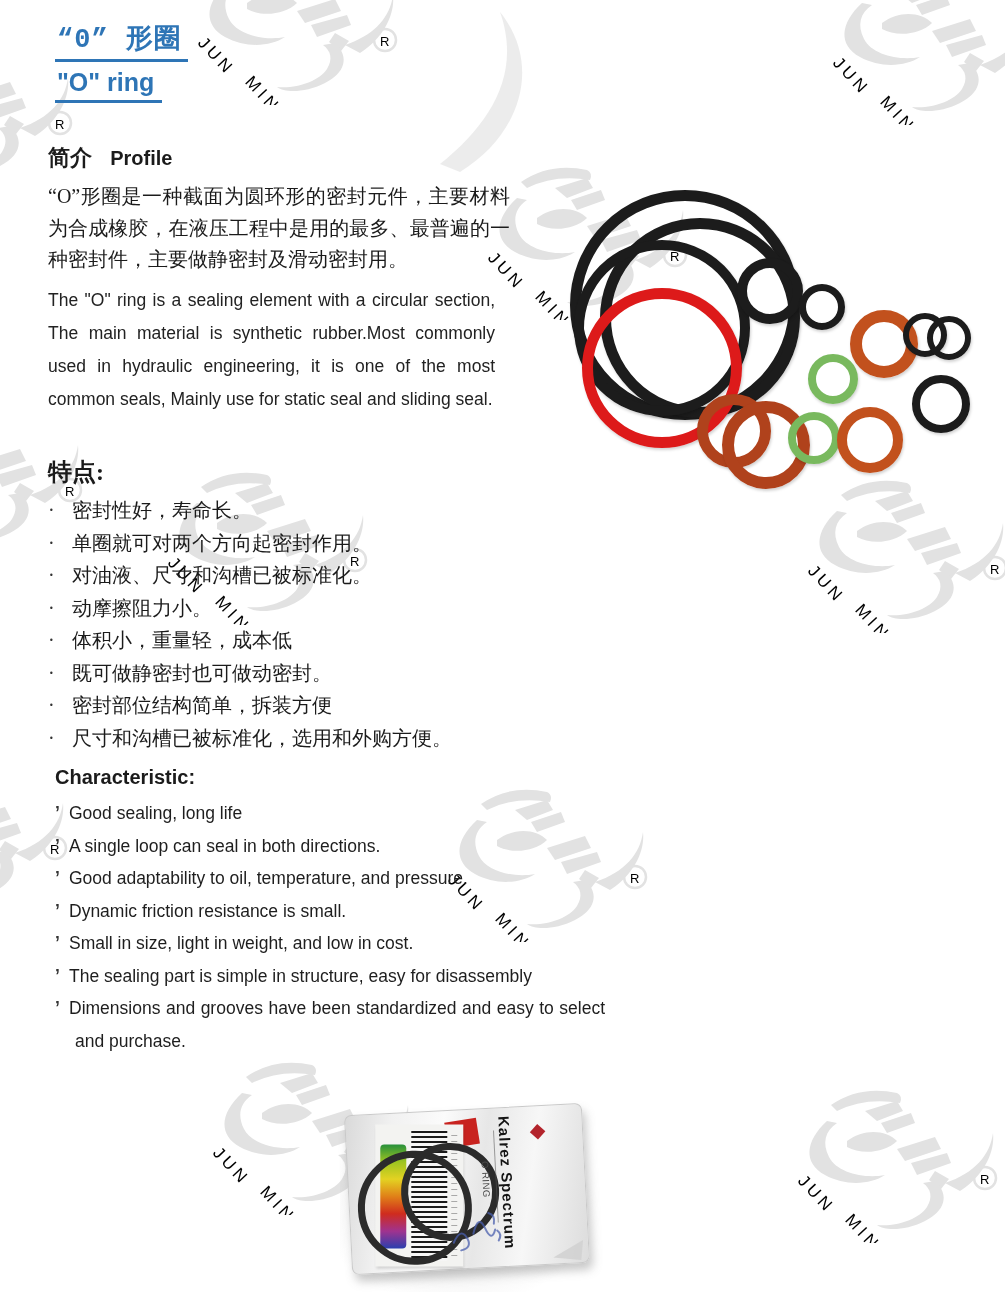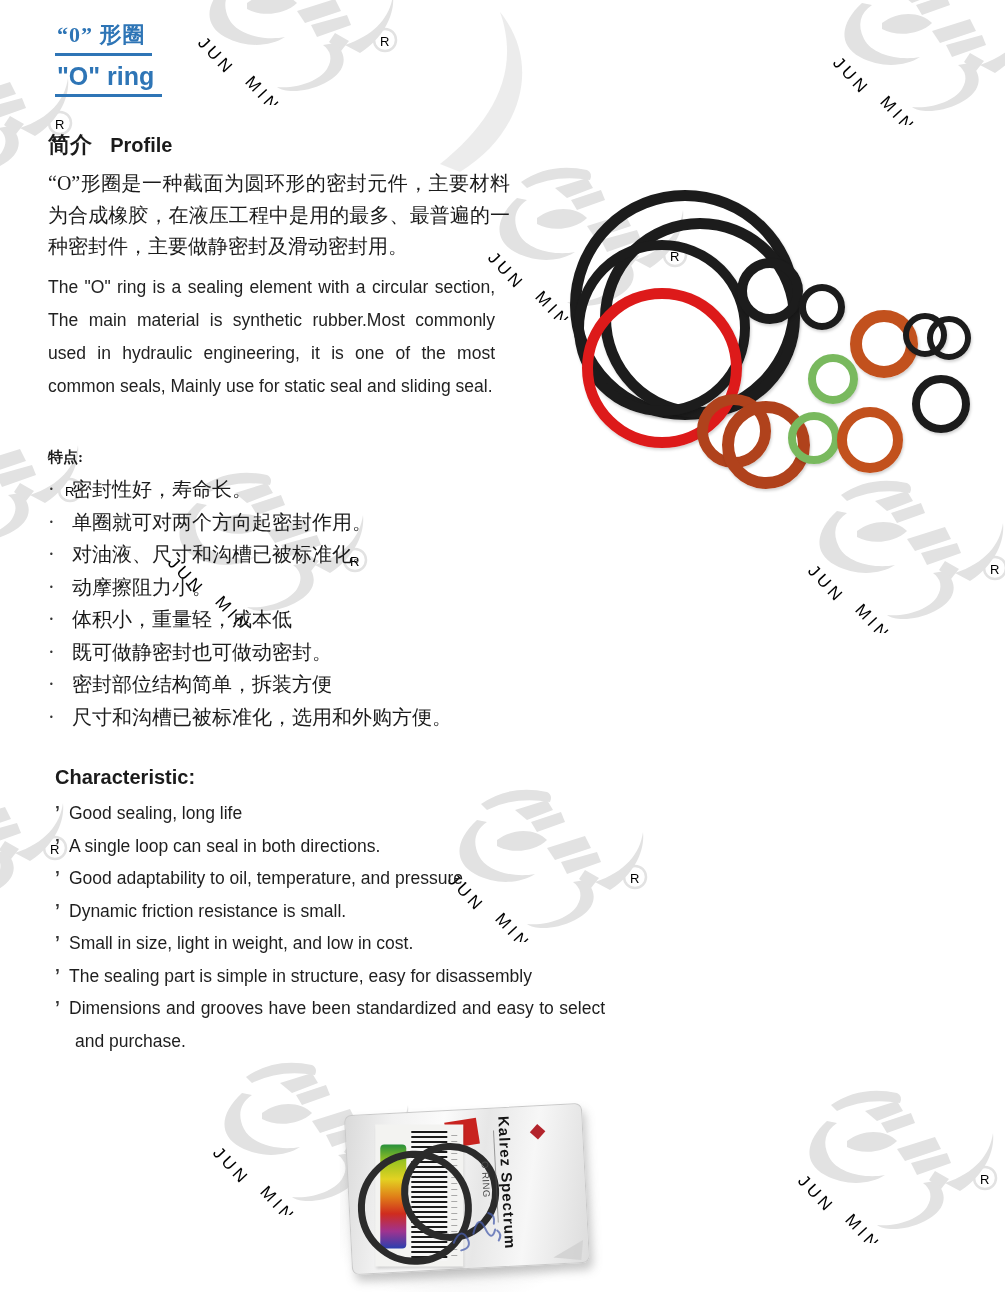"“0” 形圈" .title-zh { font-family: Liberation Serif, serif -> Liberation Mono, monospace; font-size: 22px -> 27px }
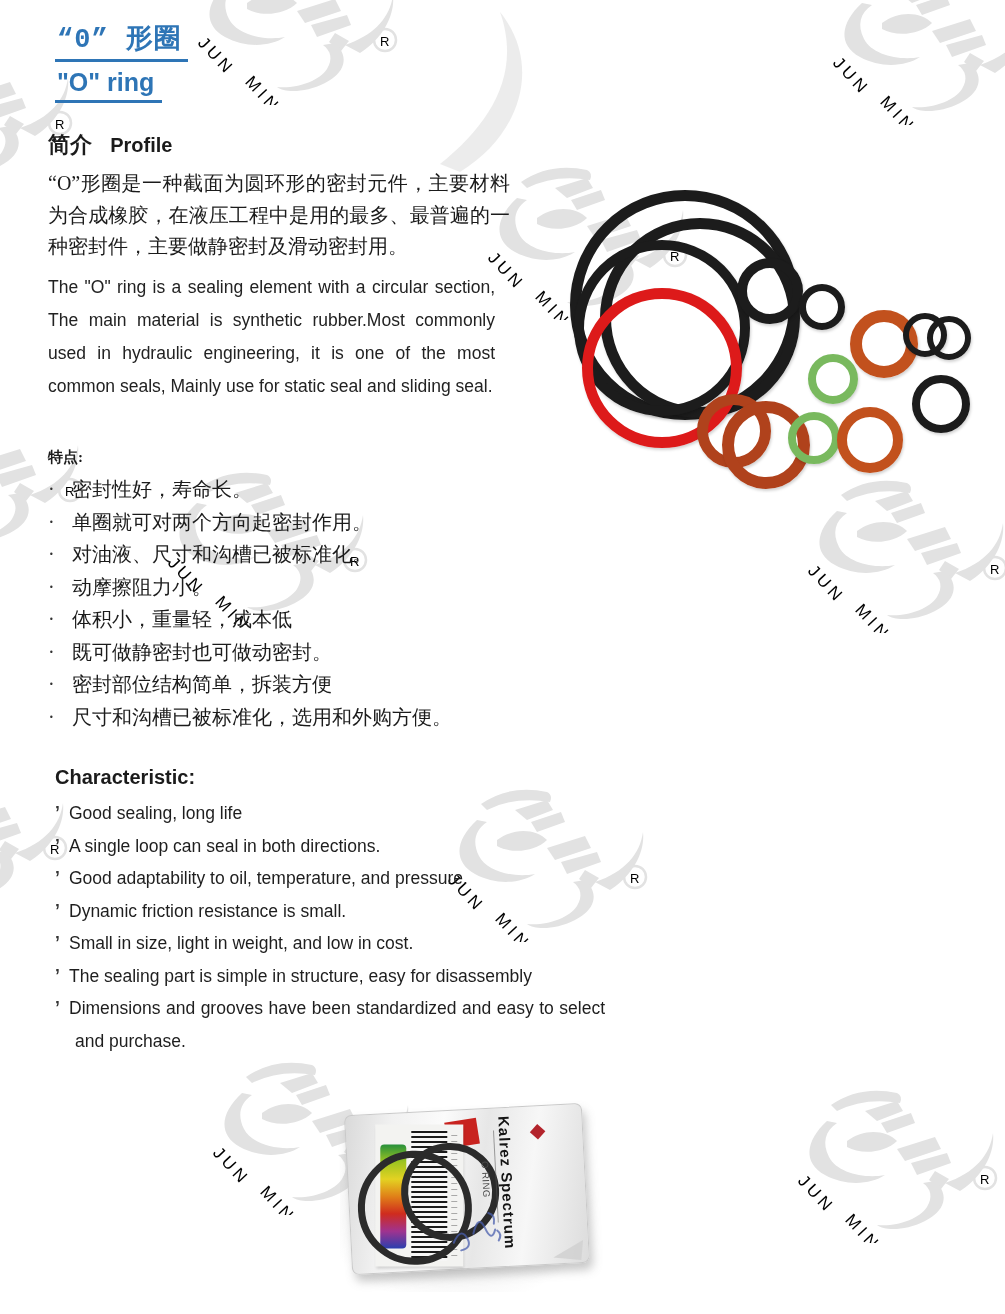"简介 Profile" .profile h2 { margin: 2px 0 8px 0 -> 15px 0 8px 0 }
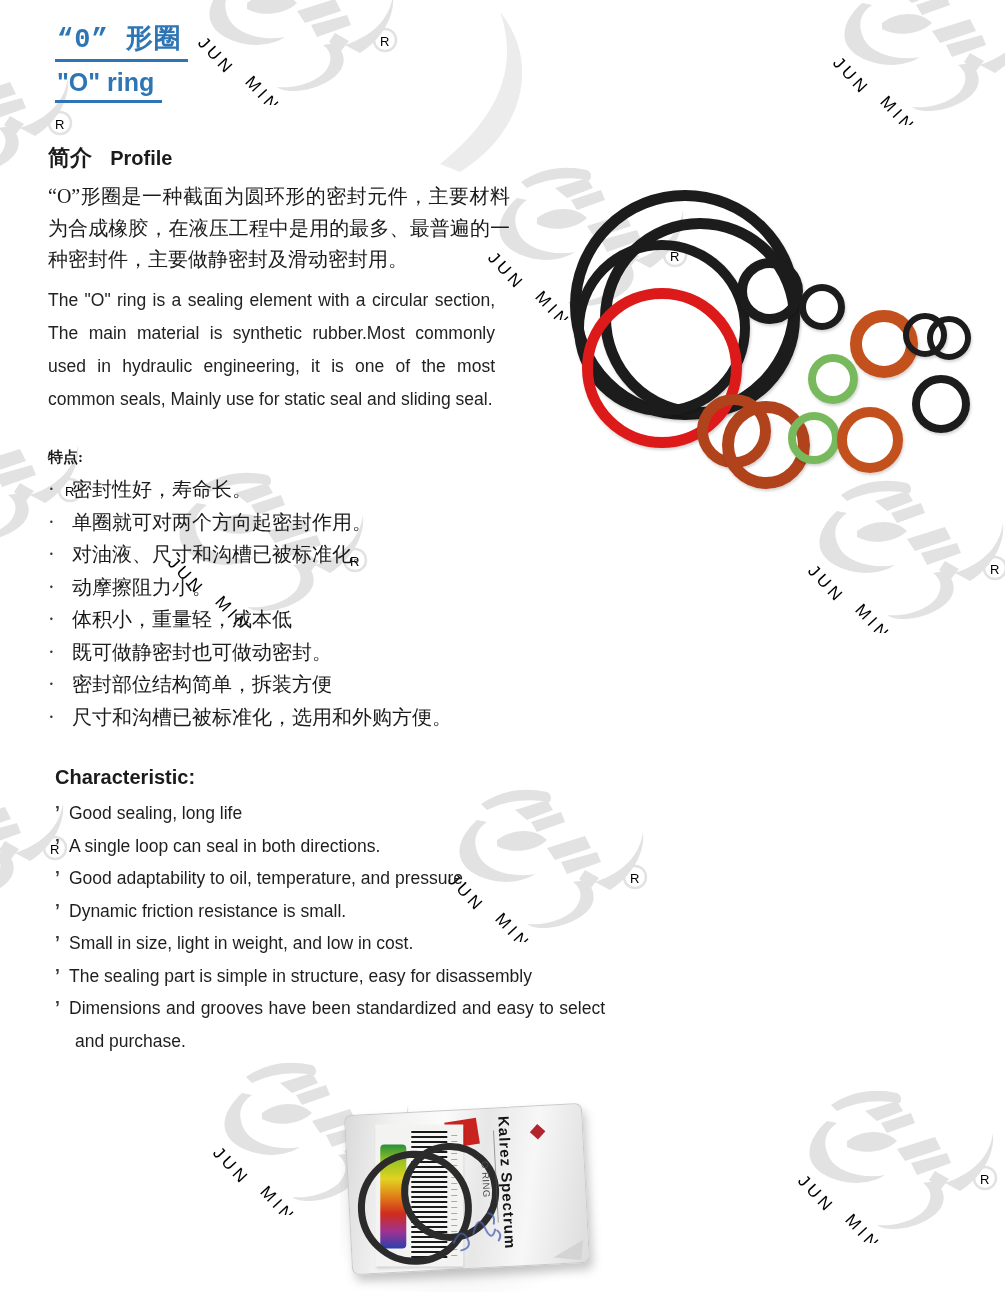"特点:" .features h2 { font-size: 15px -> 24px; margin: 0 0 6px 0 -> 8px 0 6px 0 }
